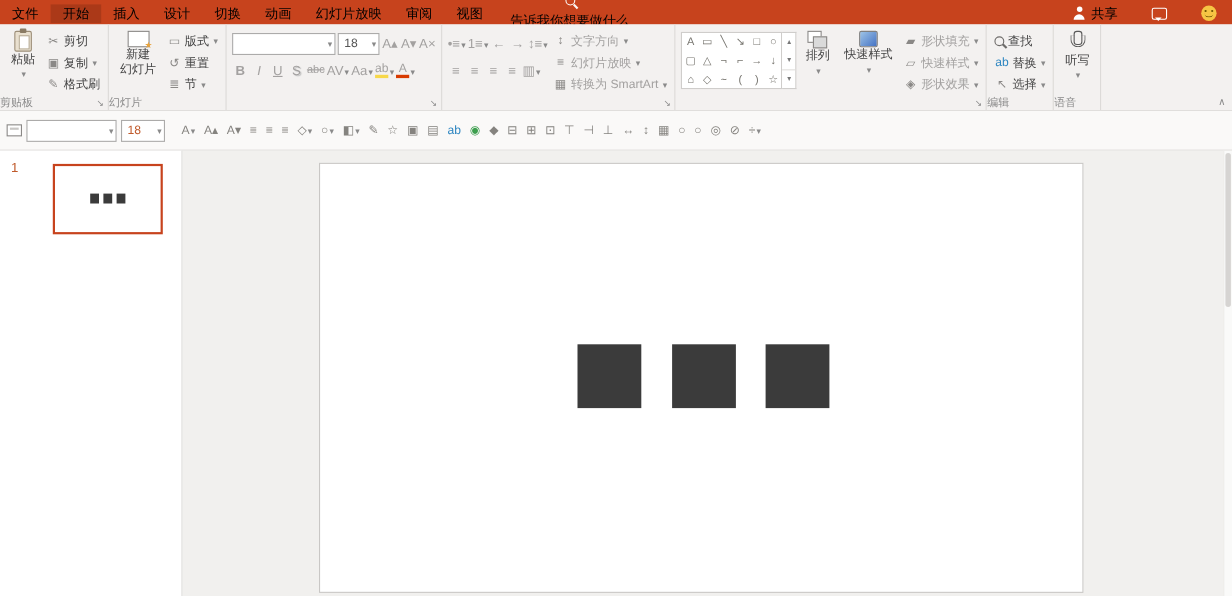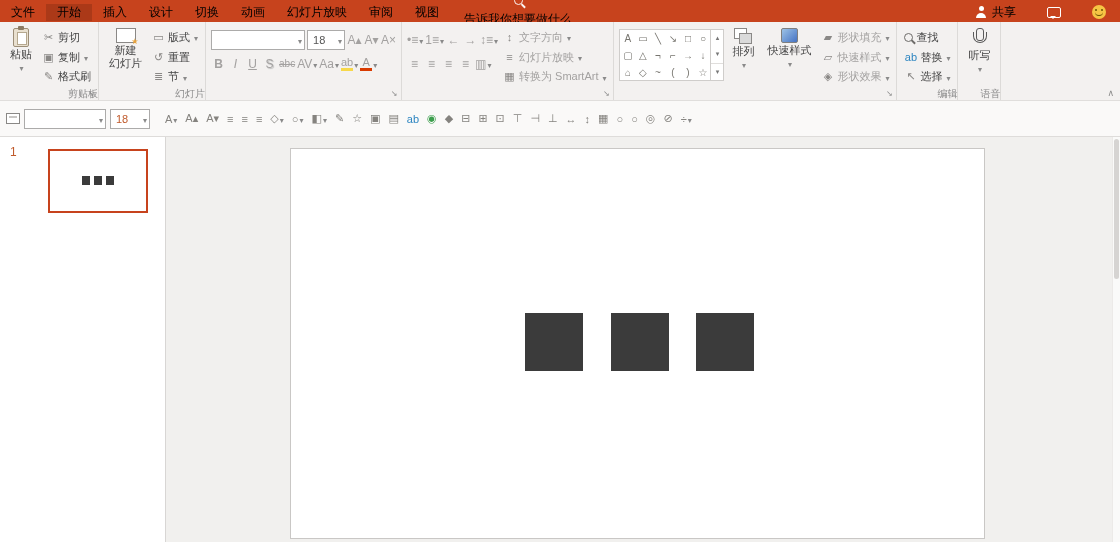"剪贴板" .glabel { text-align: right -> left }
